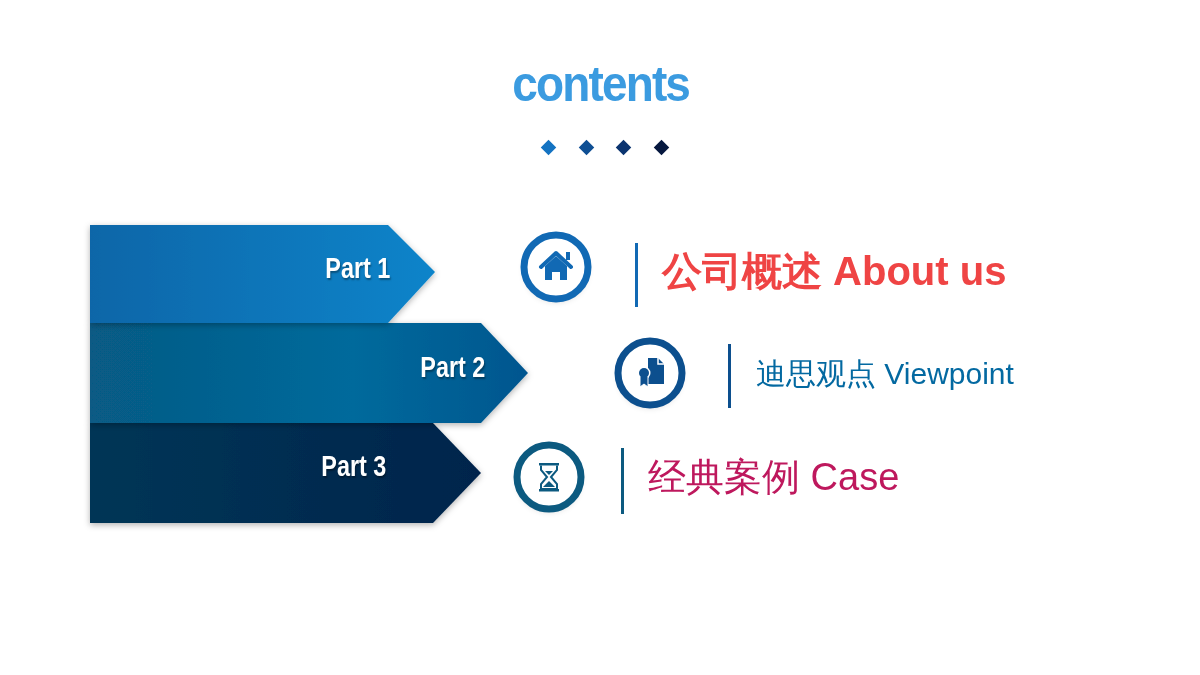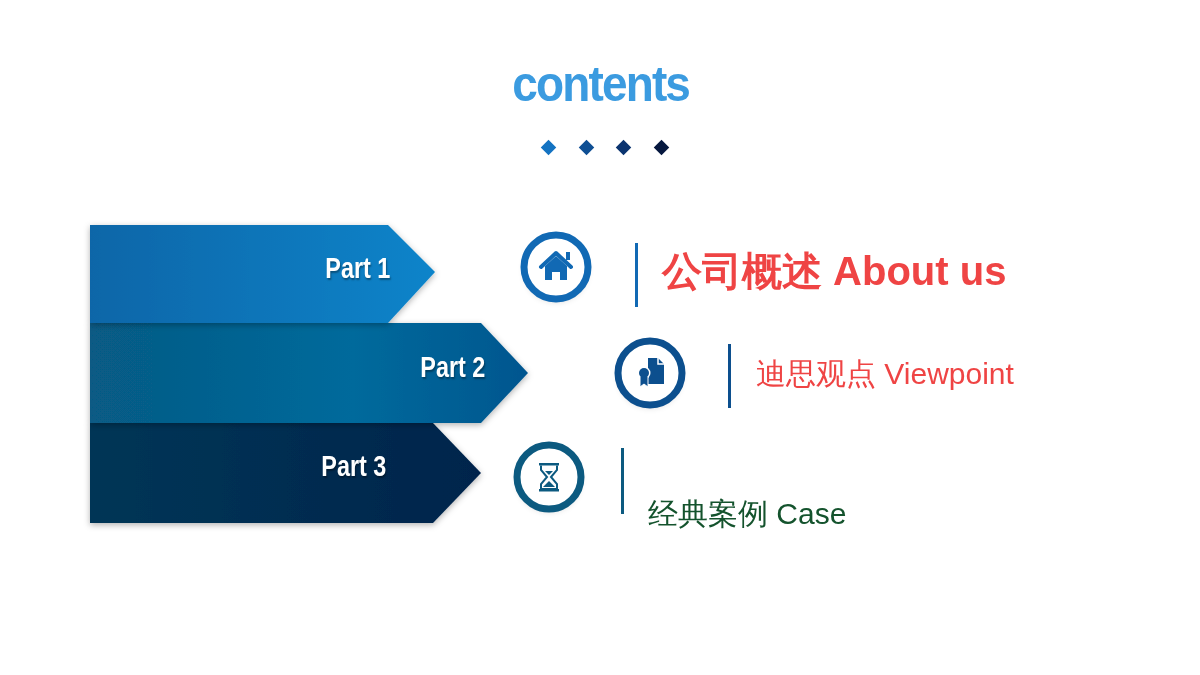"迪思观点 Viewpoint" div.item-text { color: #ef4444 -> #0369a1 }
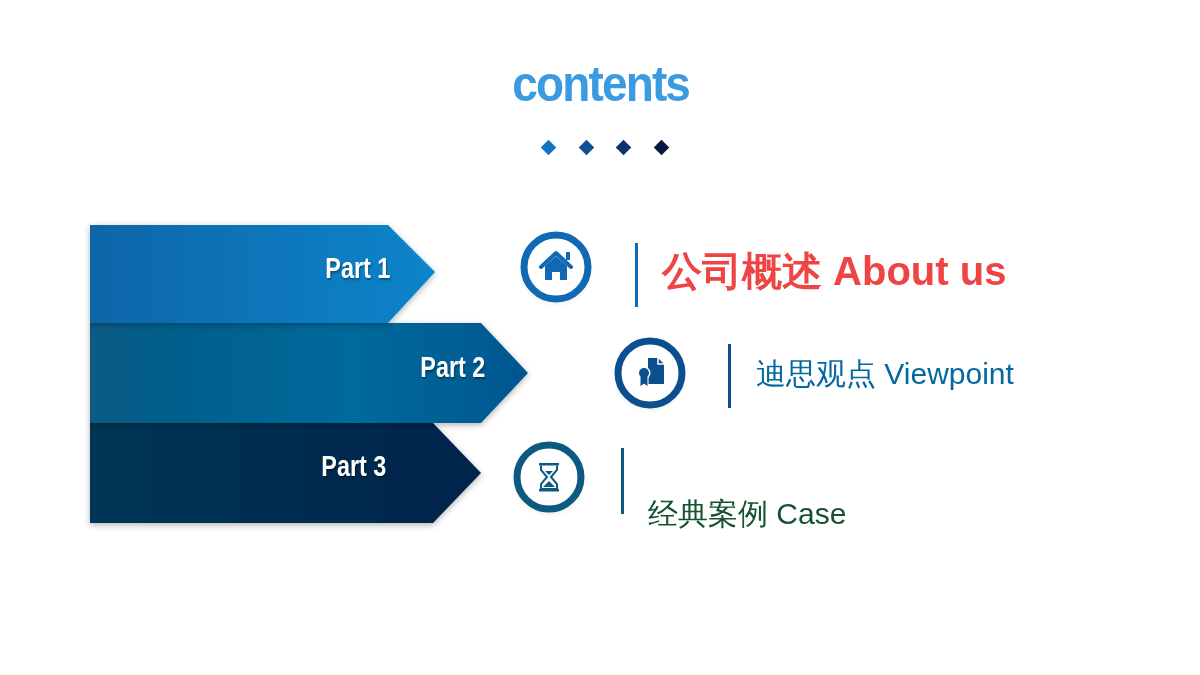"经典案例 Case" div.item-text { color: #14532d -> #be185d; font-size: 30px -> 38px; margin-top: 37px -> none }
